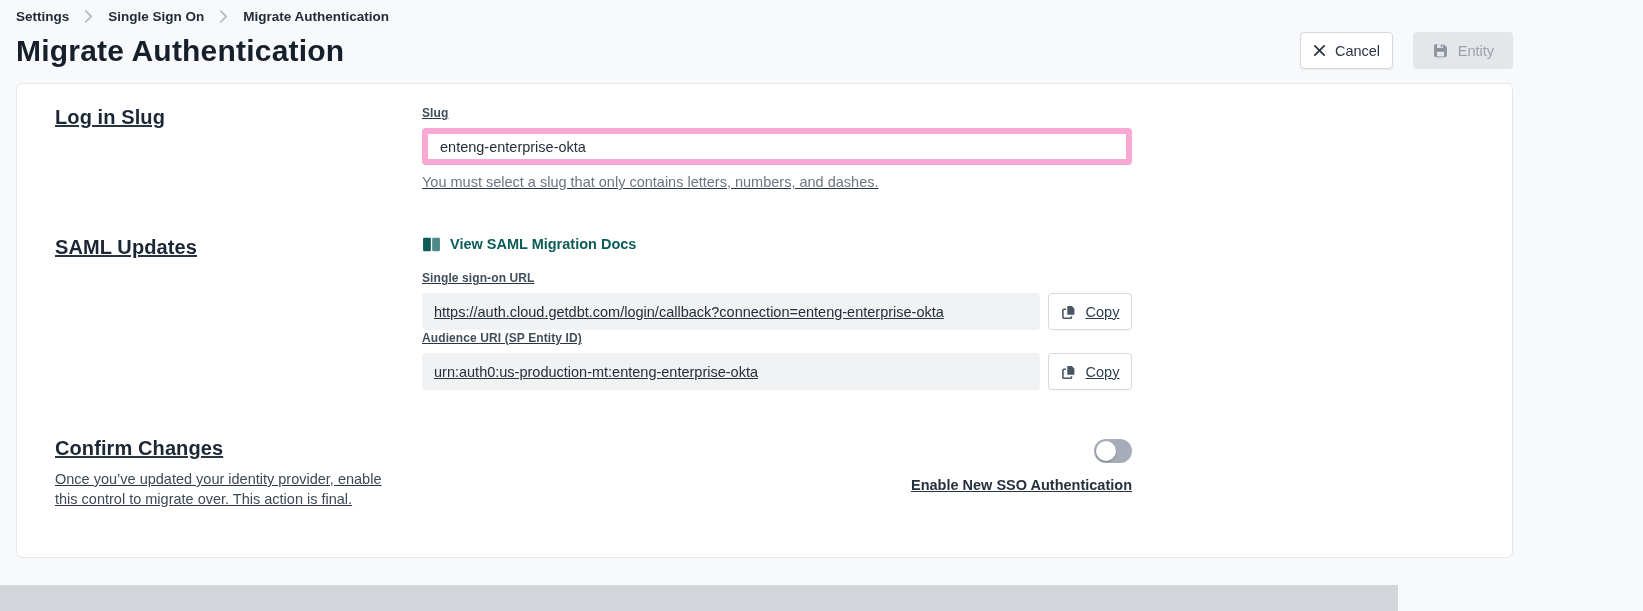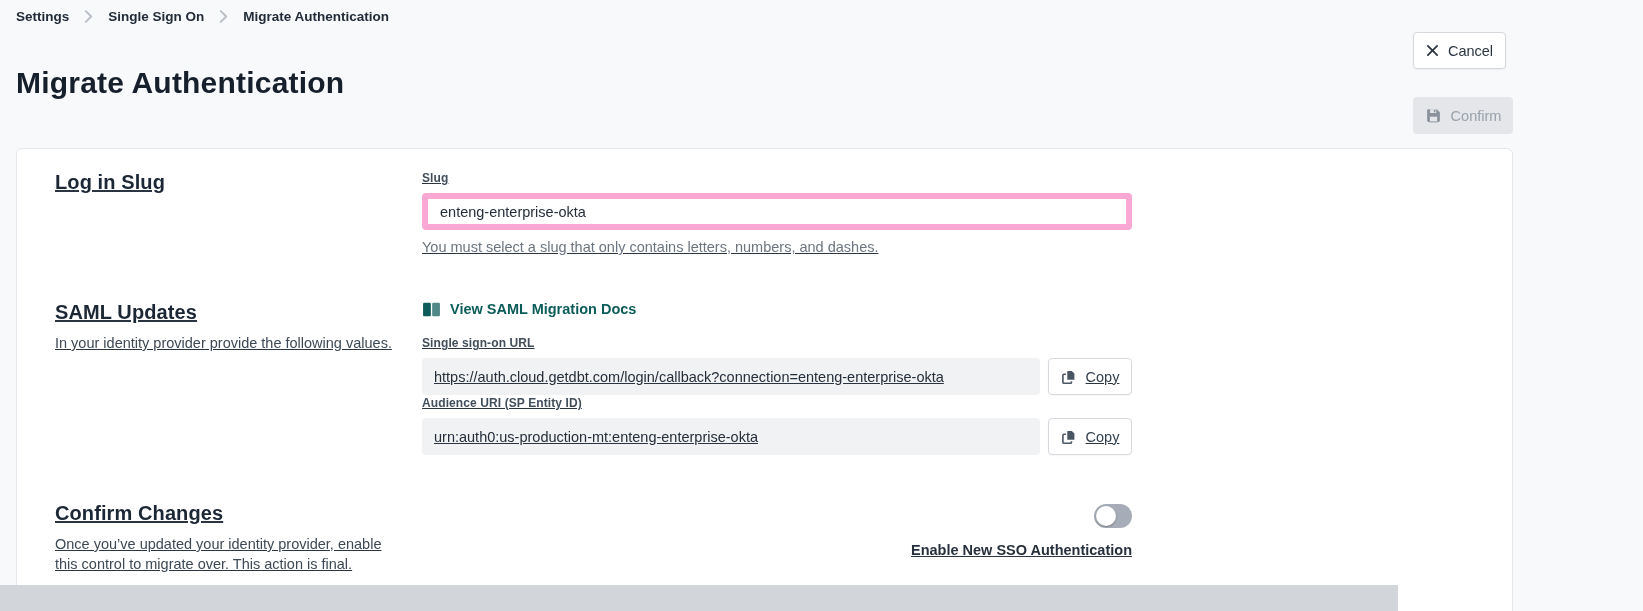"Cancel" .actions { flex-direction: column -> none; gap: 28px -> 20px }
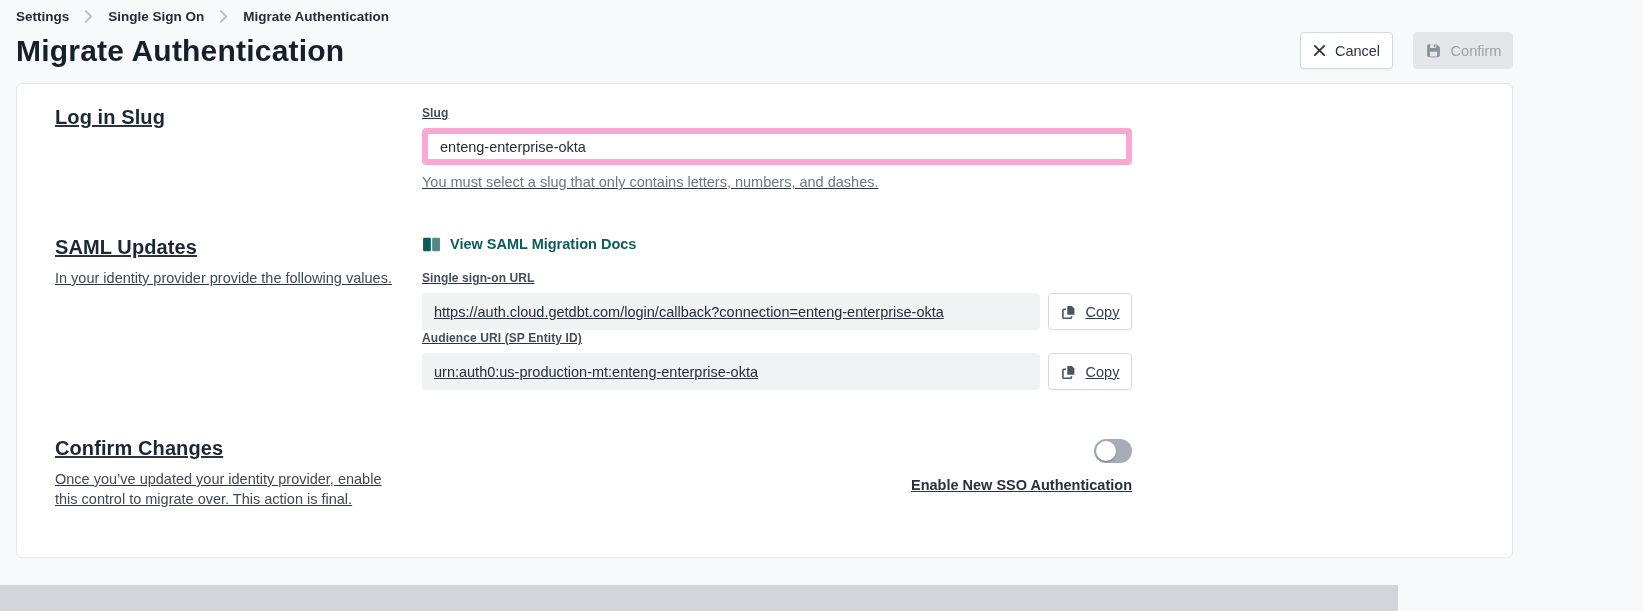"Confirm" span { text: Confirm -> Entity }
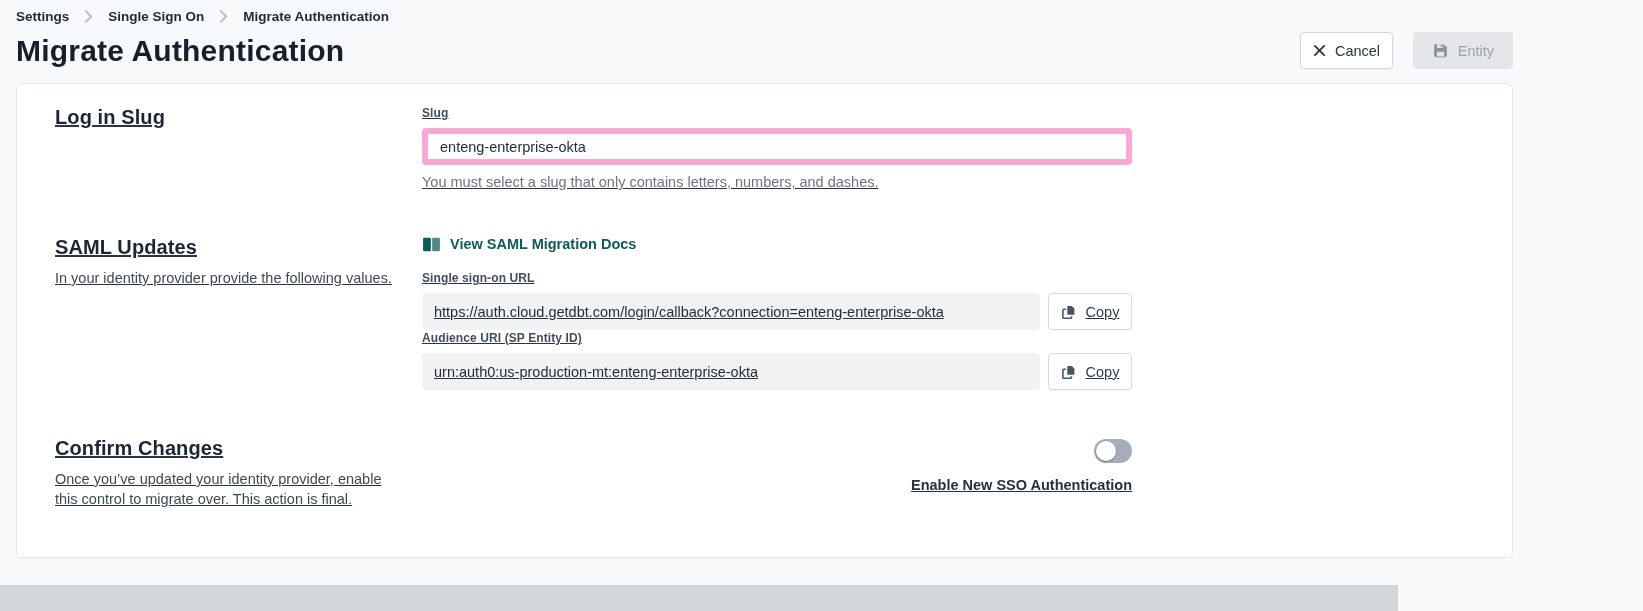"In your identity provider provide" p.sub { html: <p>In your identity provider provide the following values.</p> -> none }
